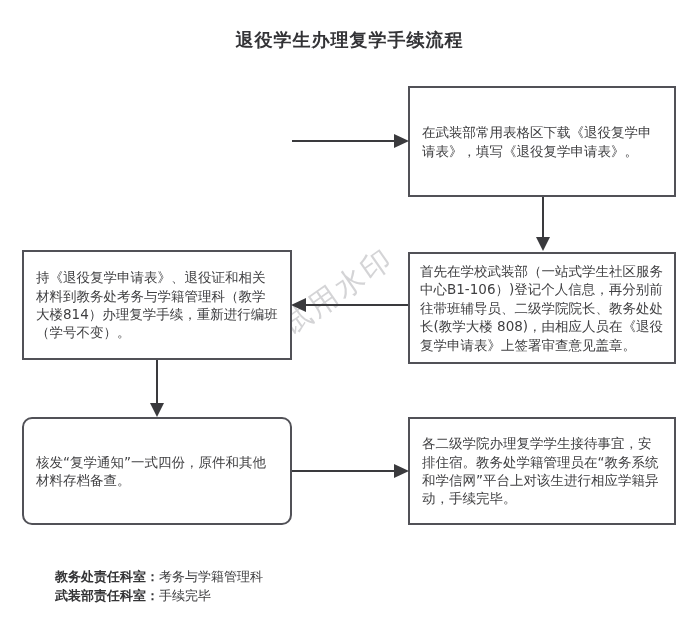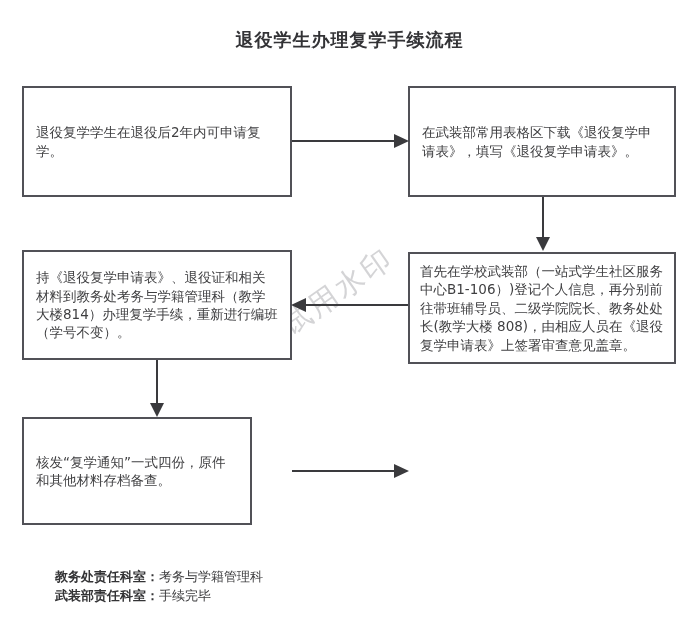"退役复学学生在退役后2年内可申请复学。" div.flow-box { html: <div> <span>退役复学学生在退役后2年内可申请复学。</span> </div> -> none }
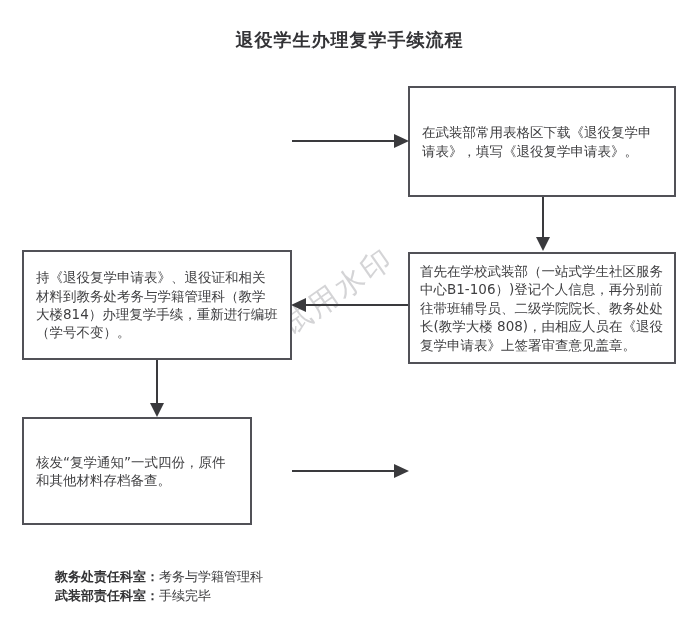"各二级学院办理复学学生接待事宜，安排住宿。教务处学籍管理员在“教务系统和学信网”" div.flow-box { html: none -> <div> <span>各二级学院办理复学学生接待事宜，安排住宿。教务处学籍管理员在“教务系统和学信网”平台上对该生进行相应学籍异动，手续完毕。</span> </div> }
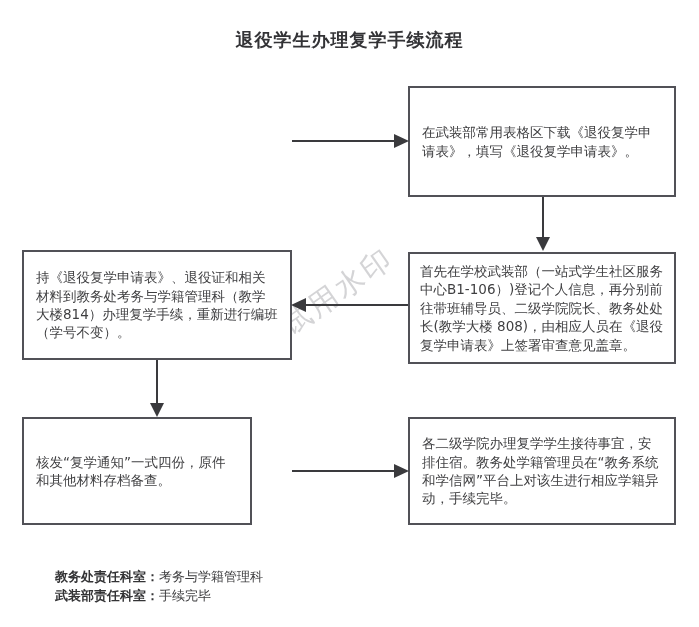"核发“复学通知”一式四份，原件和其他材料存档备查。" #box5 { border-radius: none -> 10px; width: 230px -> 270px }
